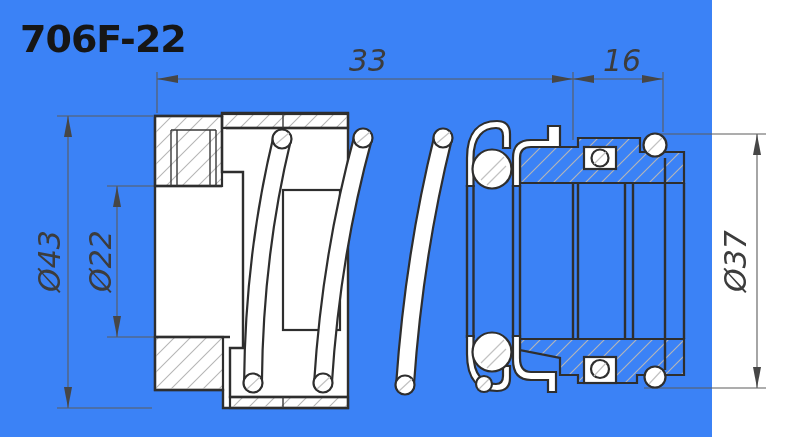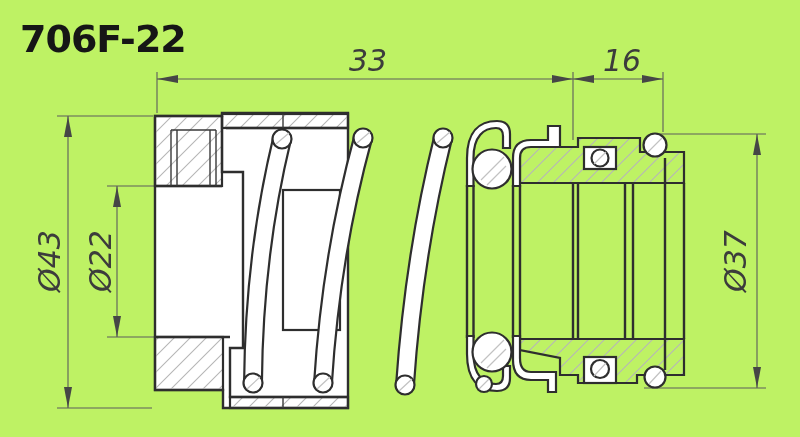"706F-22" .page { background: #bef264 -> #3b82f6; width: 800px -> 712px }
